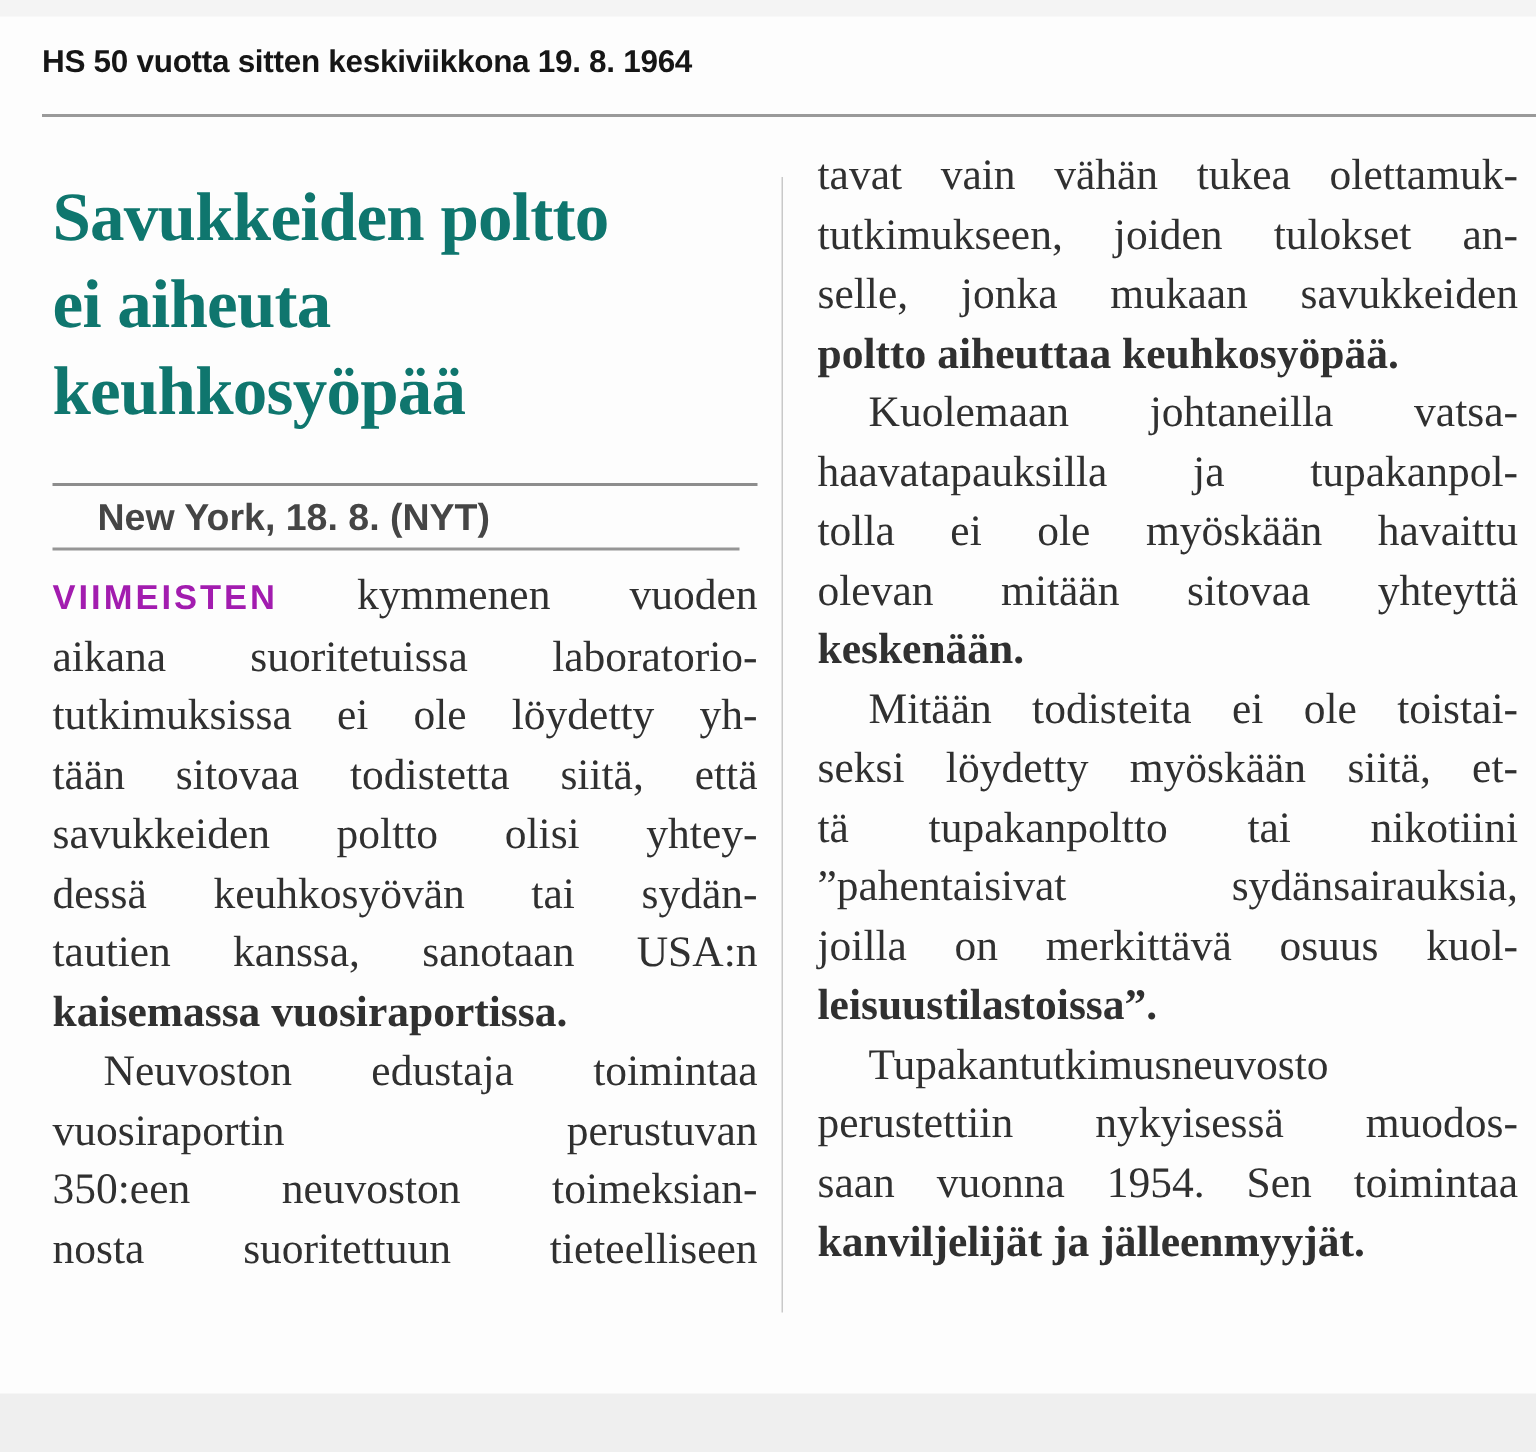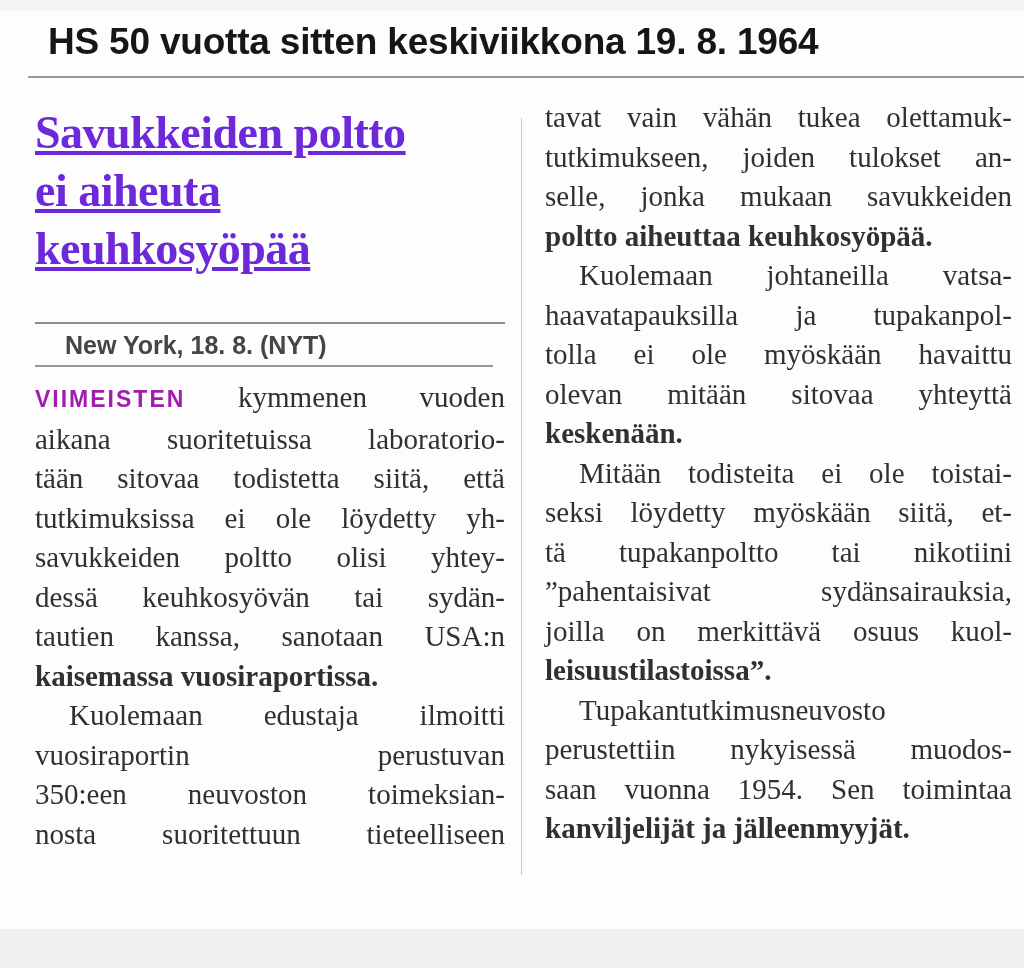"HS 50 vuotta sitten keskiviikkona" .masthead-title { font-size: 37px -> 21px; left: 48px -> 28px }
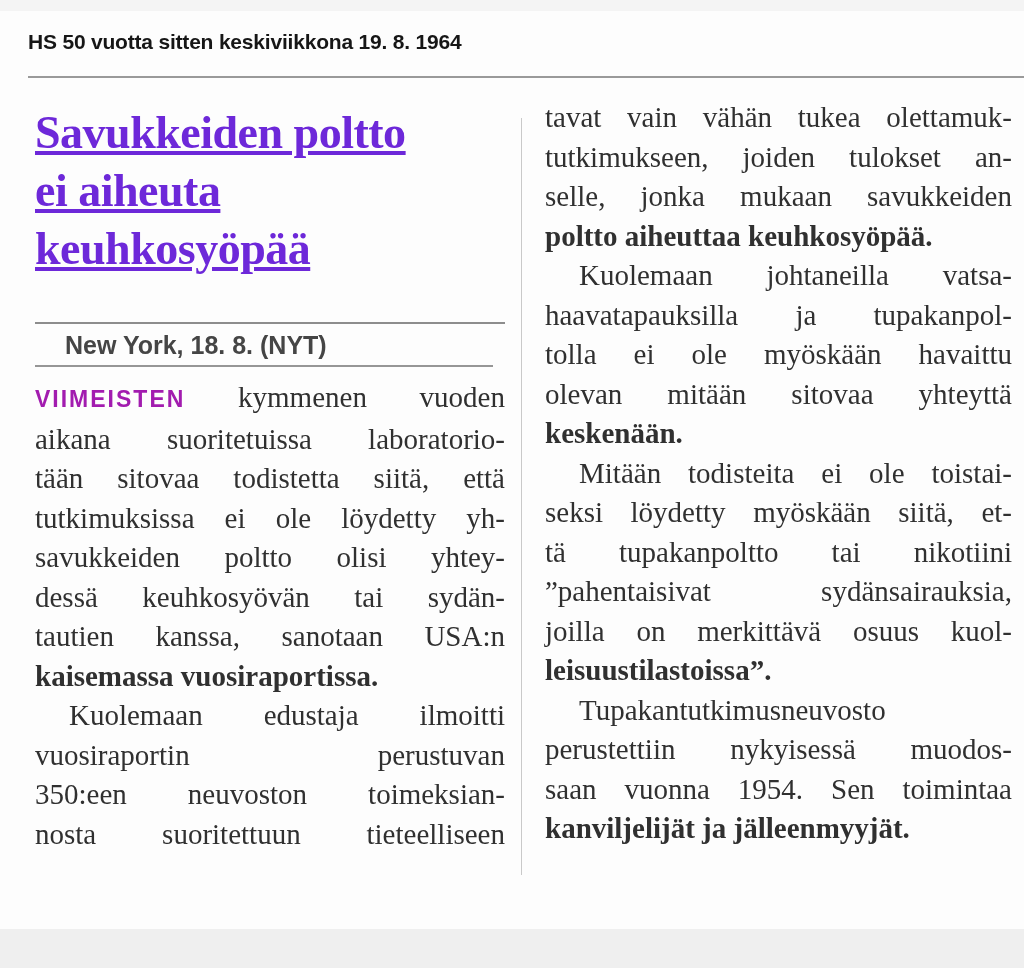"Savukkeiden poltto" .headline { color: #6d28d9 -> #0f766e; text-decoration: underline -> none; top: 104px -> 116px }
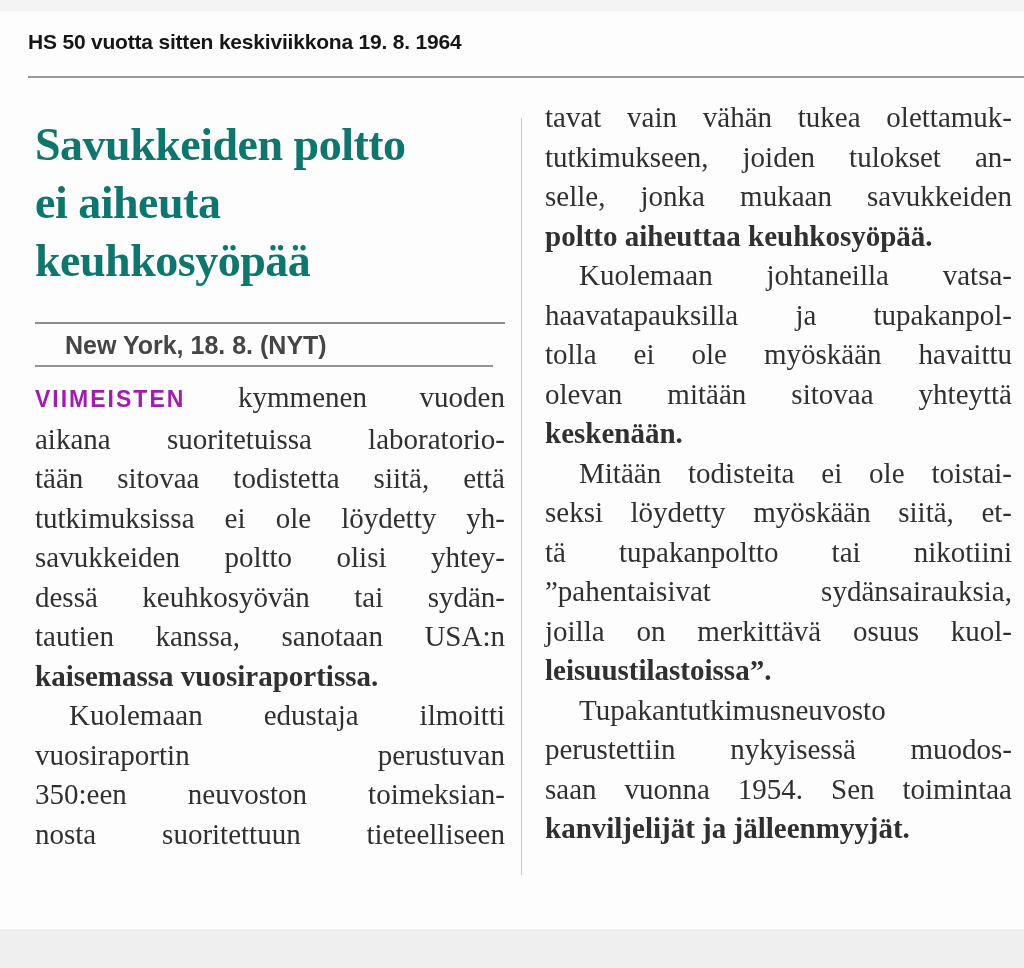"tään sitovaa todistetta siitä, että" div.bline { order: before "tutkimuksissa ei ole löydetty yh-" -> after "tutkimuksissa ei ole löydetty yh-" }
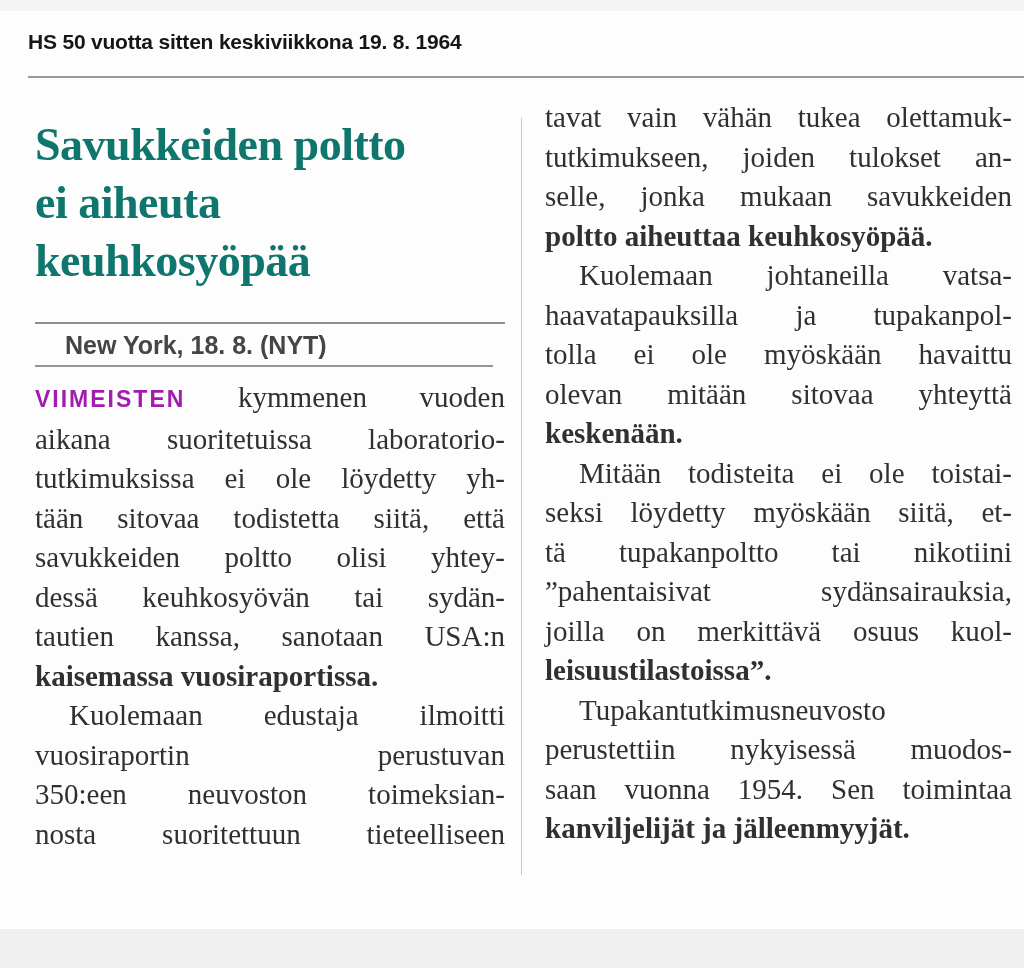"Kuolemaan edustaja ilmoitti" div.bline { text: Kuolemaan edustaja ilmoitti -> Neuvoston edustaja toimintaa }
